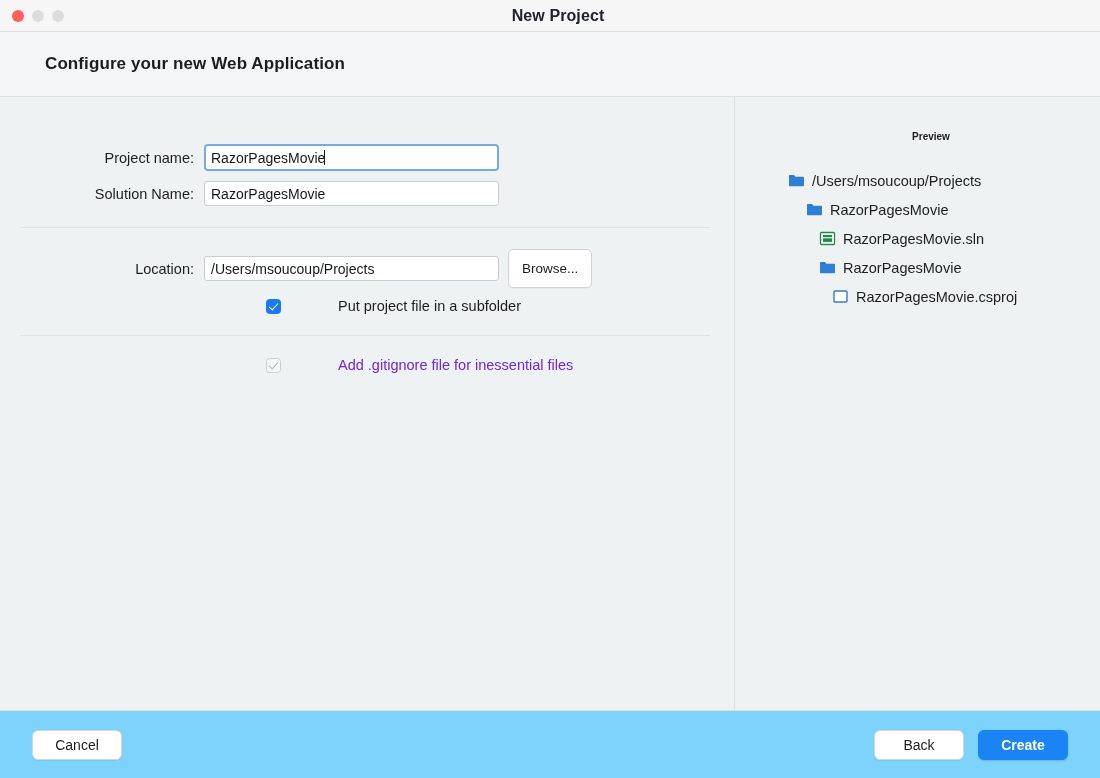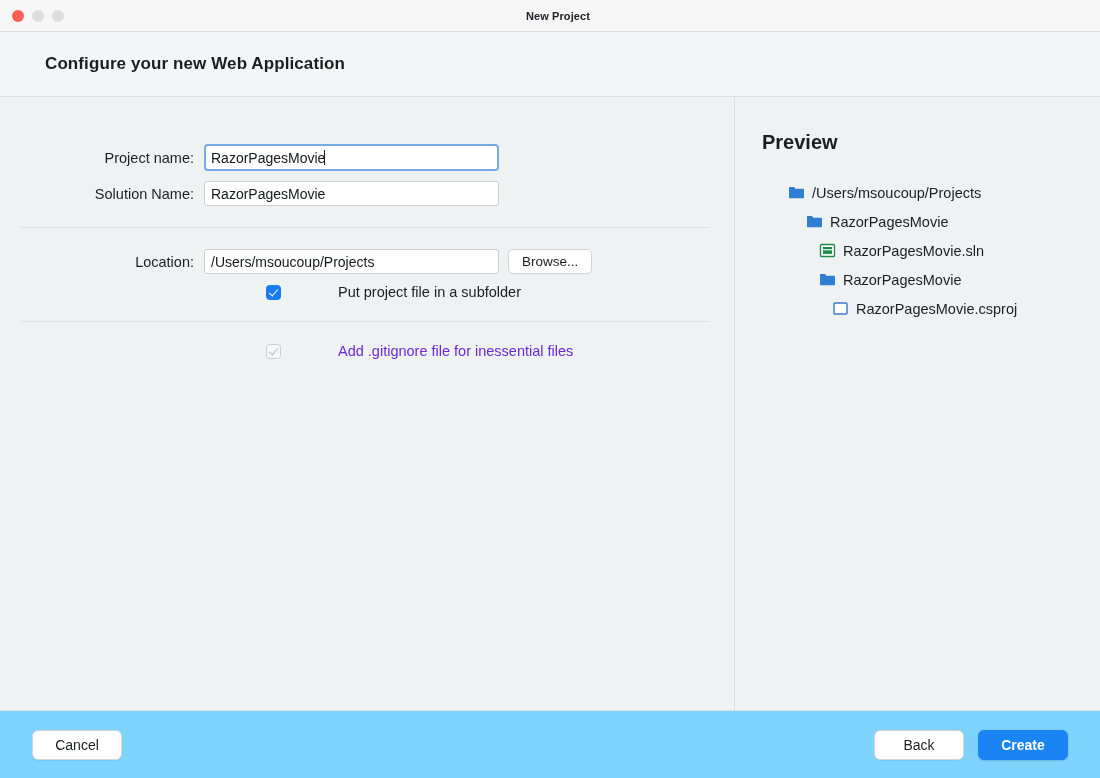"New Project" .window-title { font-size: 11px -> 16px }
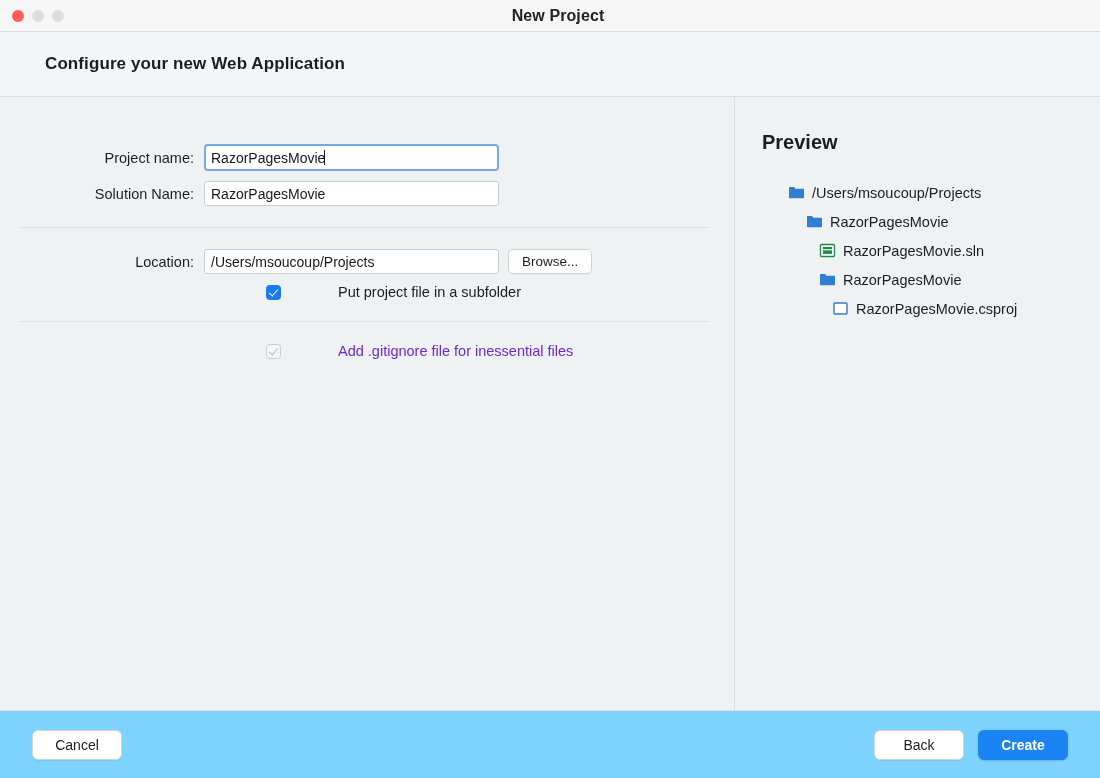"Preview" .preview-title { font-size: 20px -> 10px; text-align: none -> center }
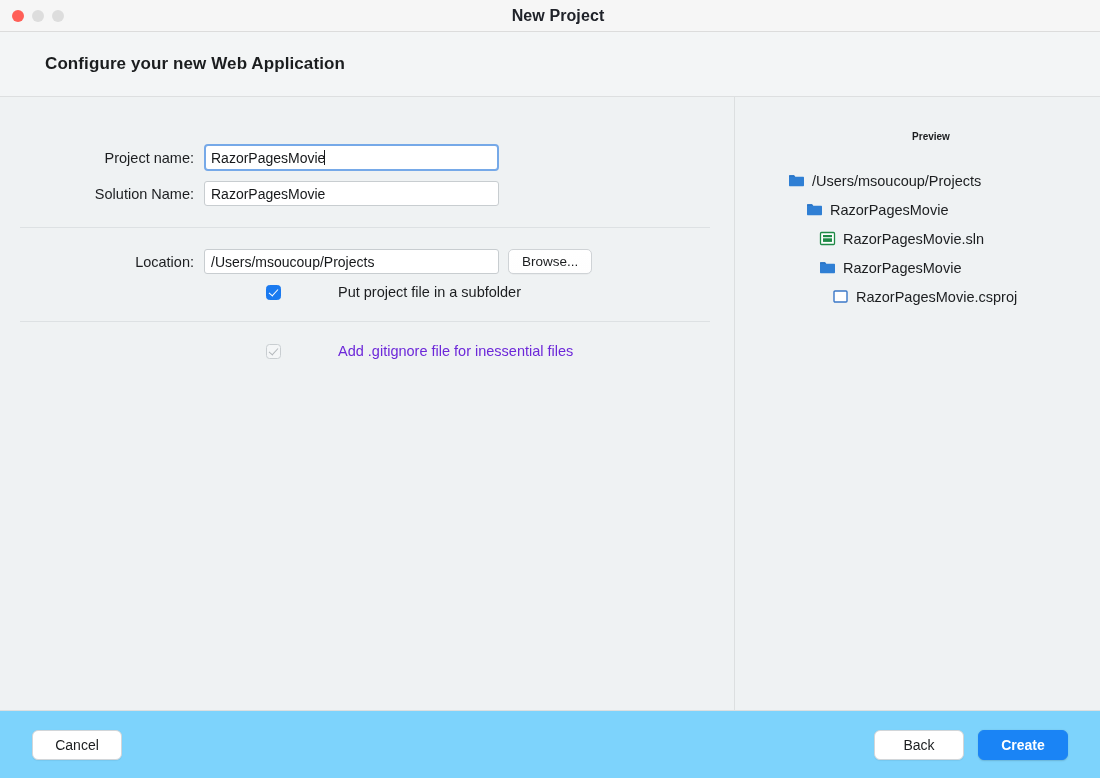"Browse..." .browse-btn { height: 25px -> 39px }
